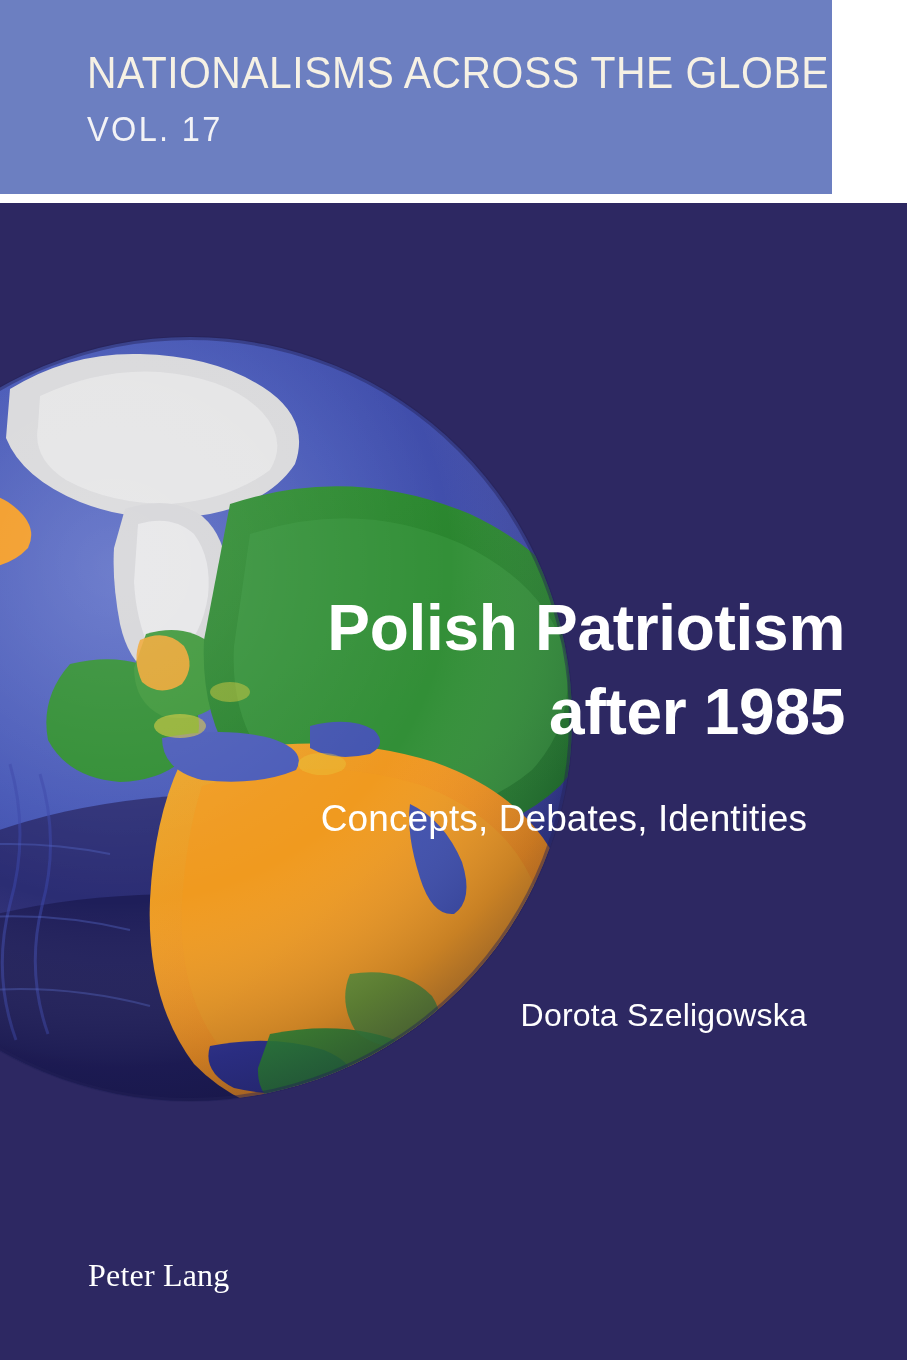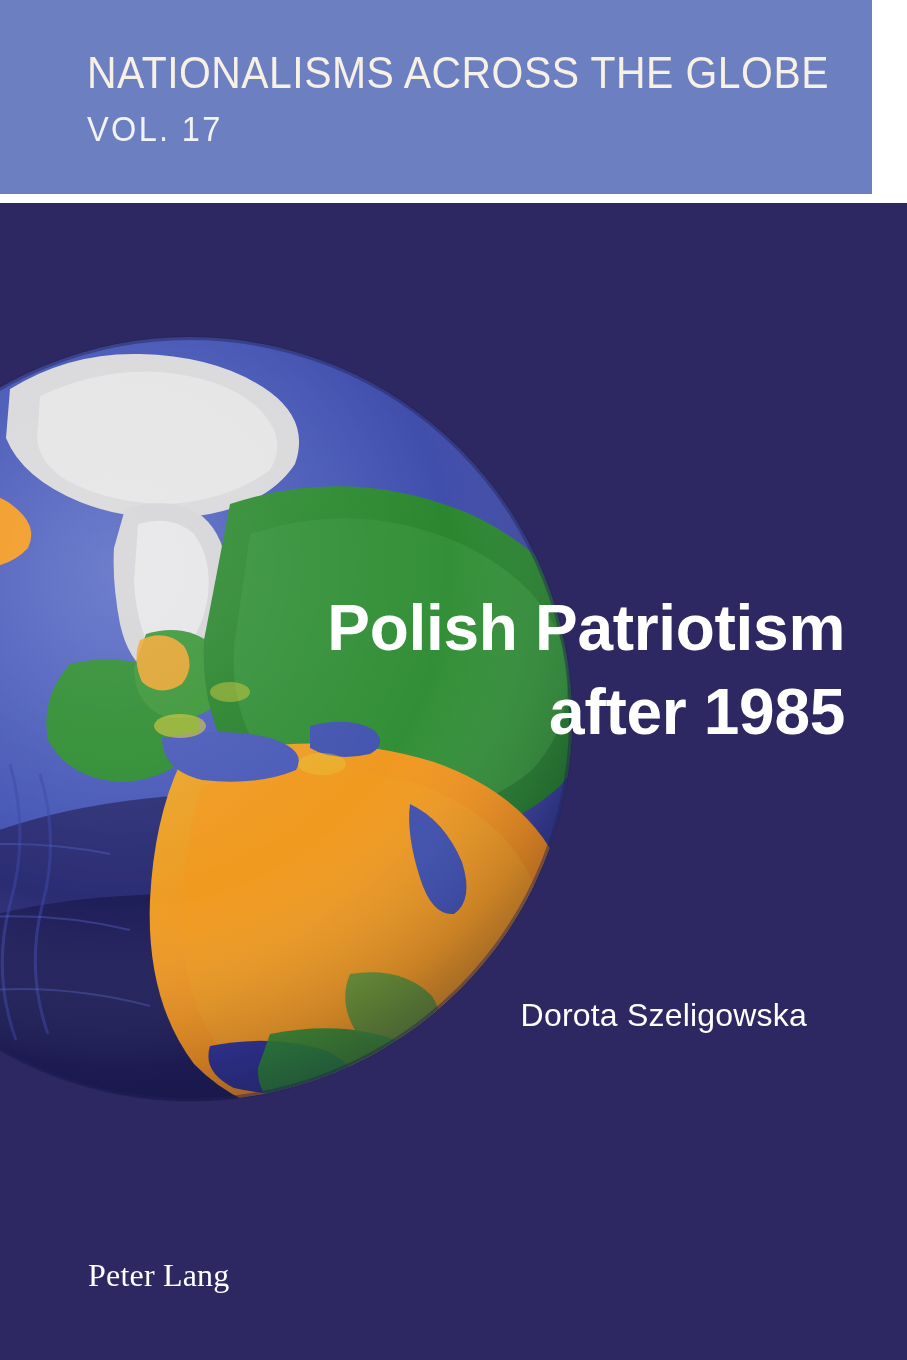"NATIONALISMS ACROSS THE GLOBE" .series-band { padding-left: 40px -> none }
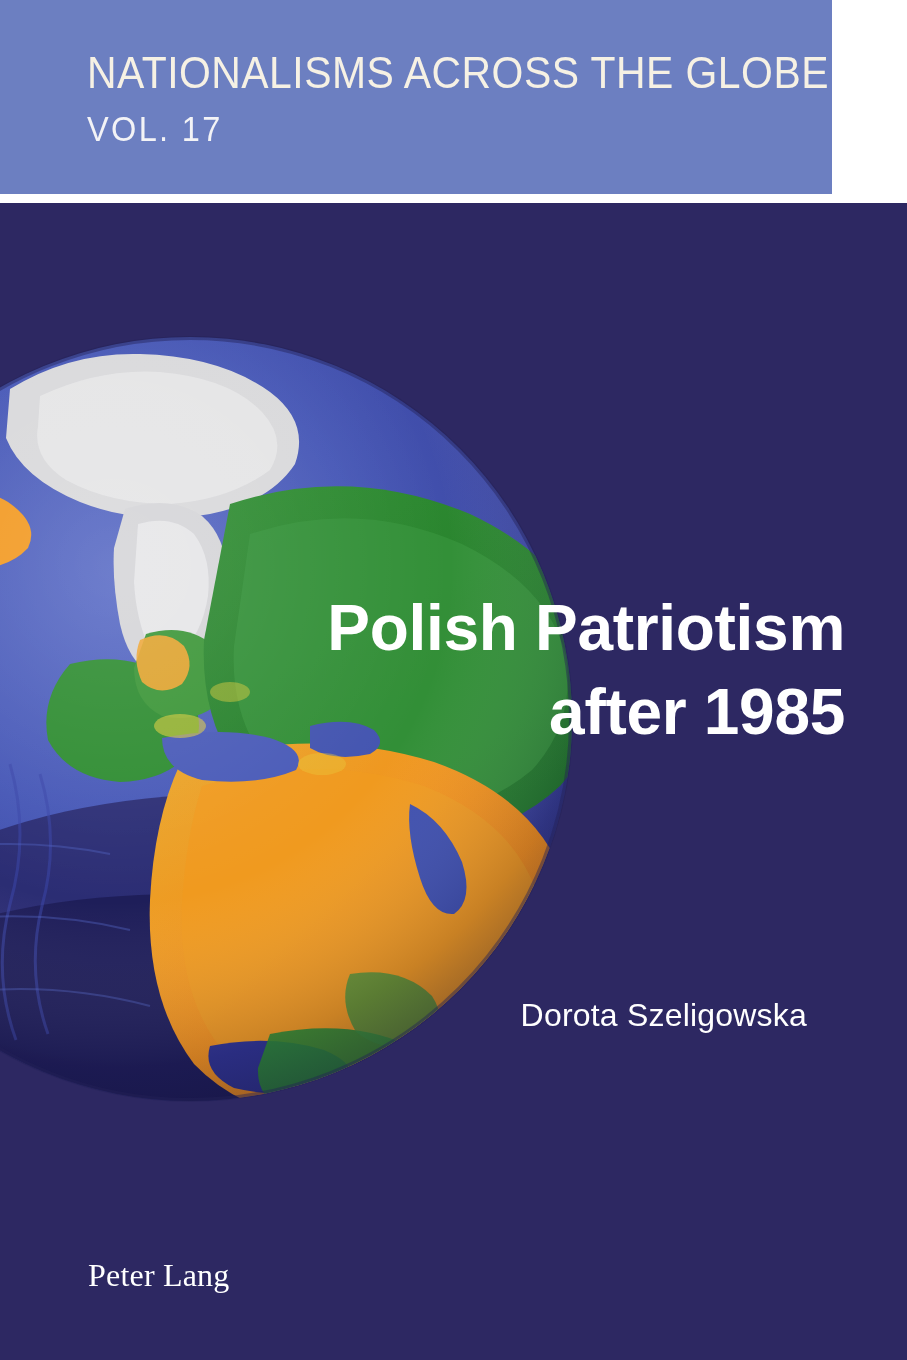"Concepts, Debates, Identities" p.book-subtitle { html: none -> <p>Concepts, Debates, Identities</p> }
